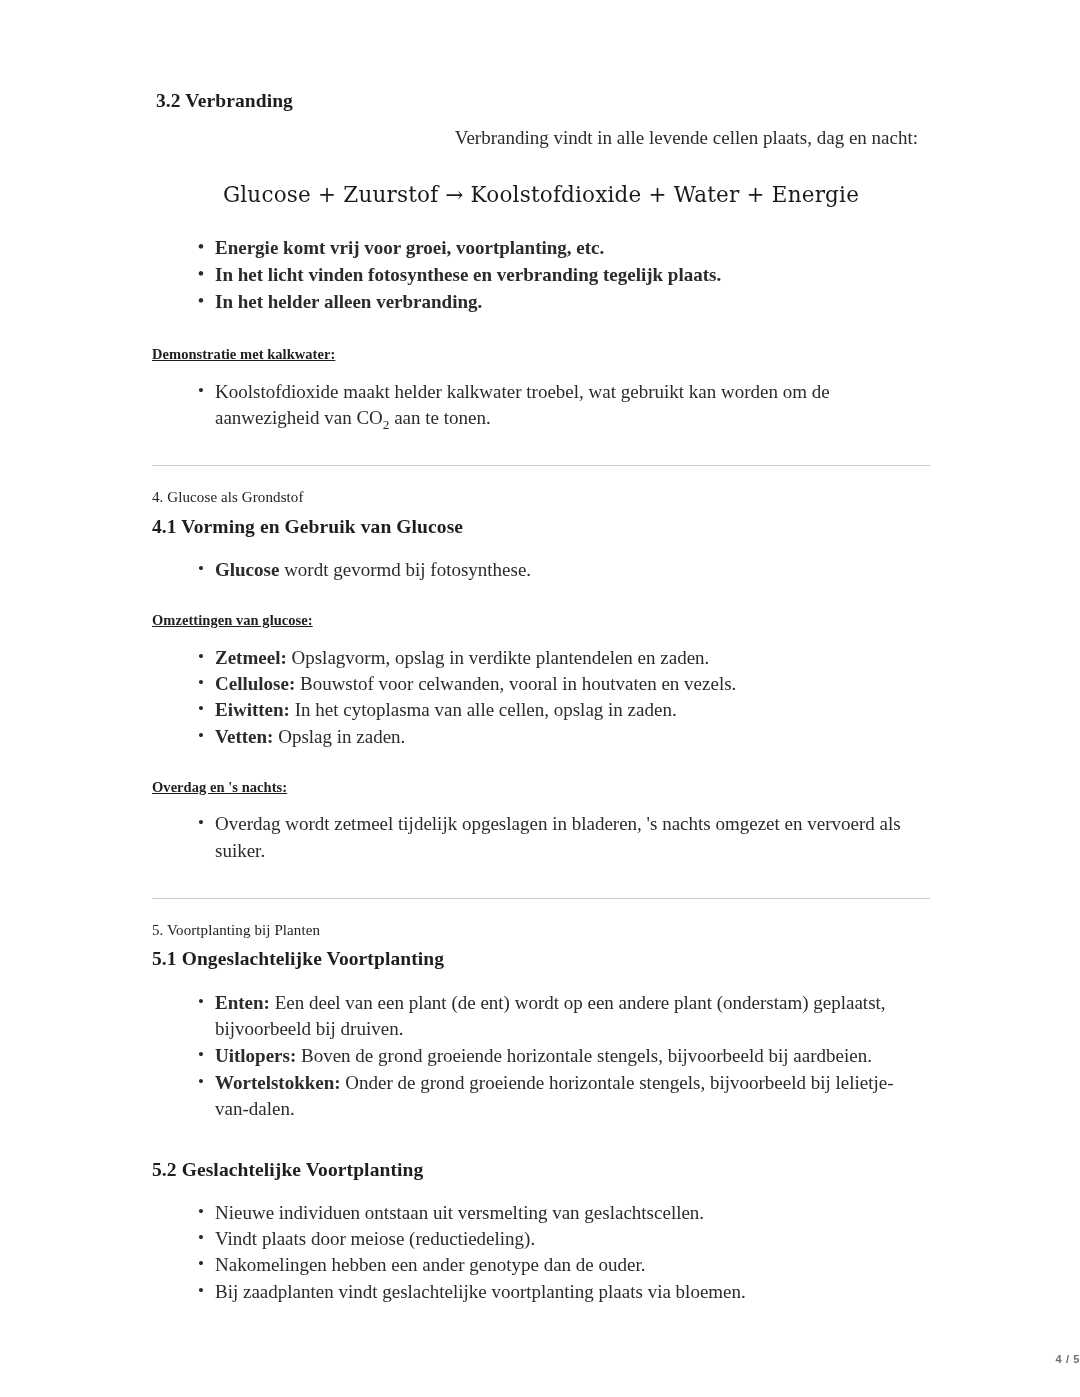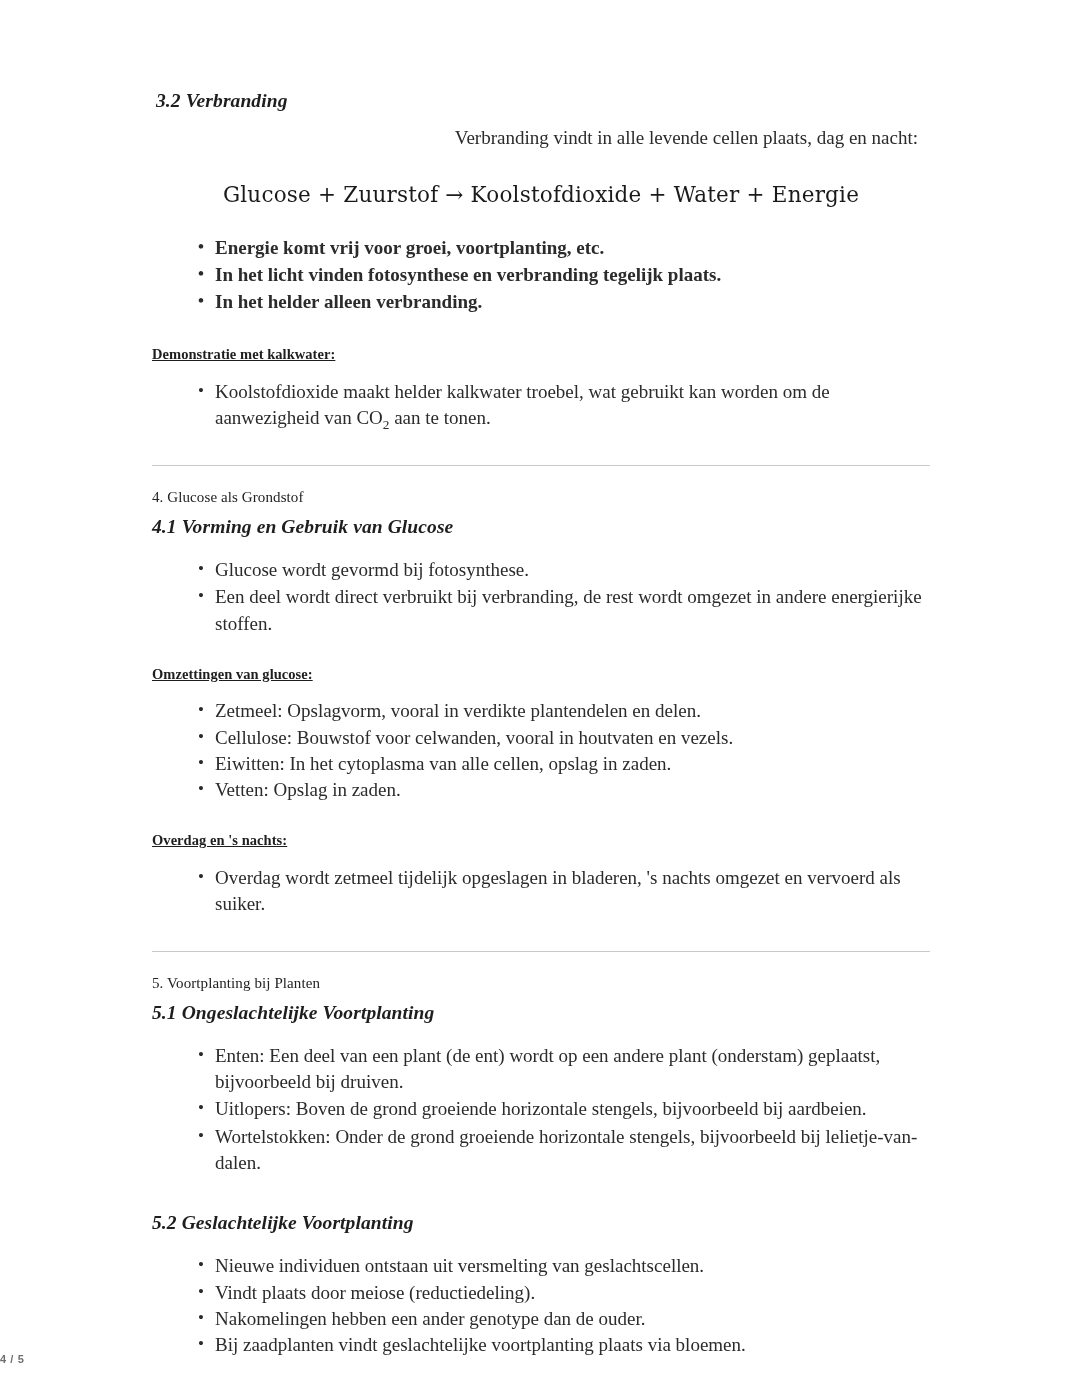"3.2 Verbranding" h3.subsection-title { font-style: italic -> none }
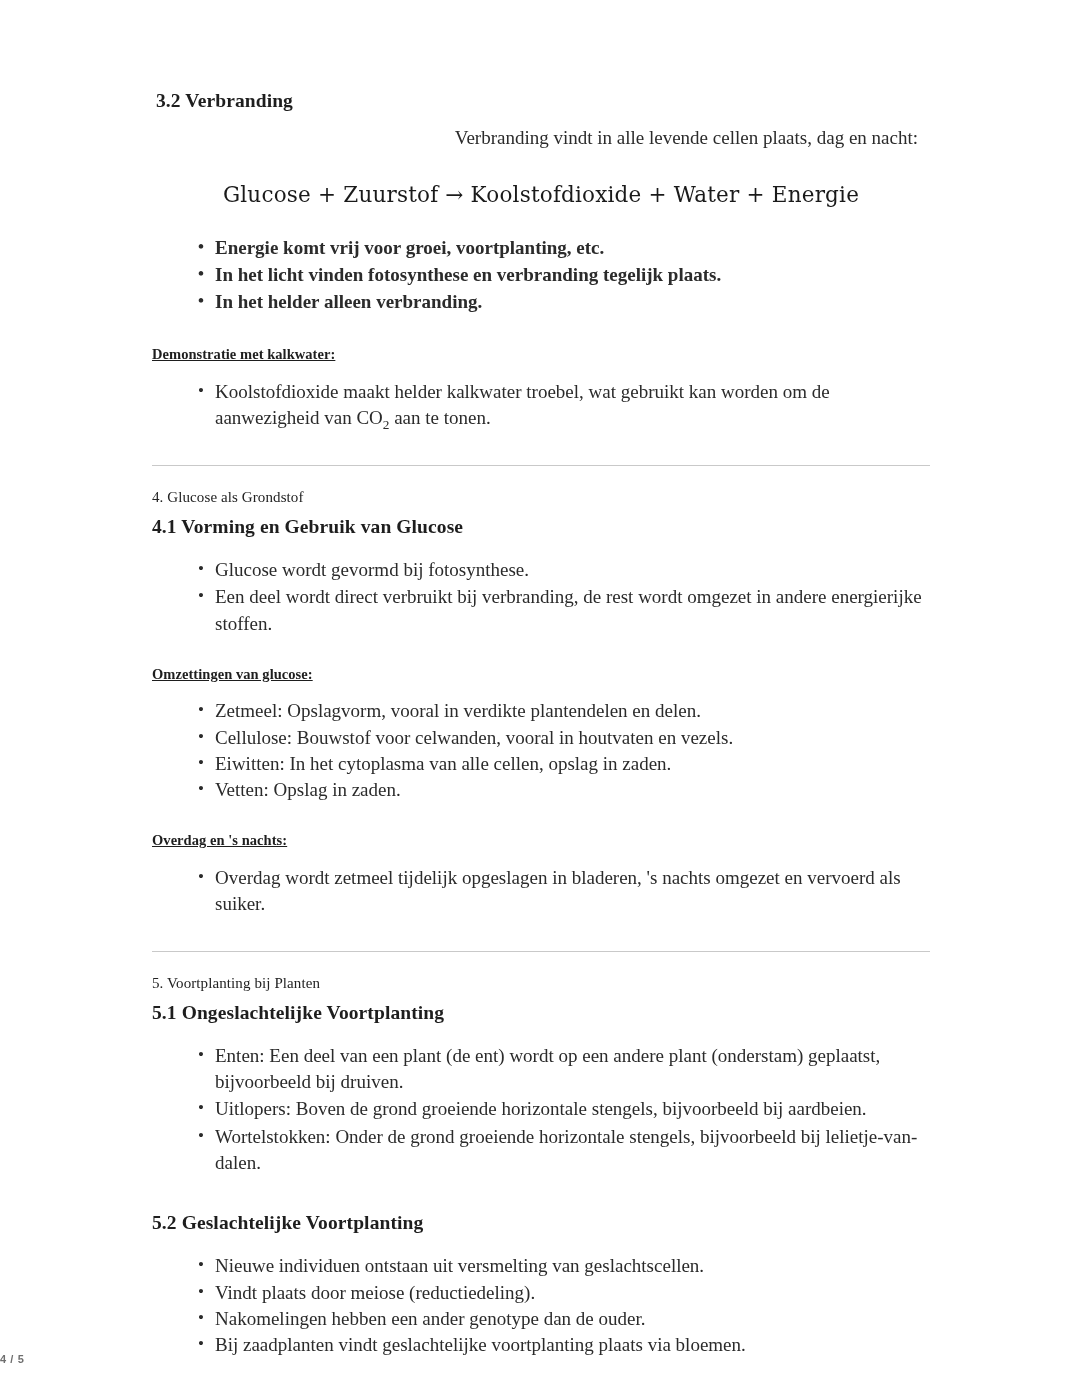"Glucose" .term { font-weight: 400 -> 700 }
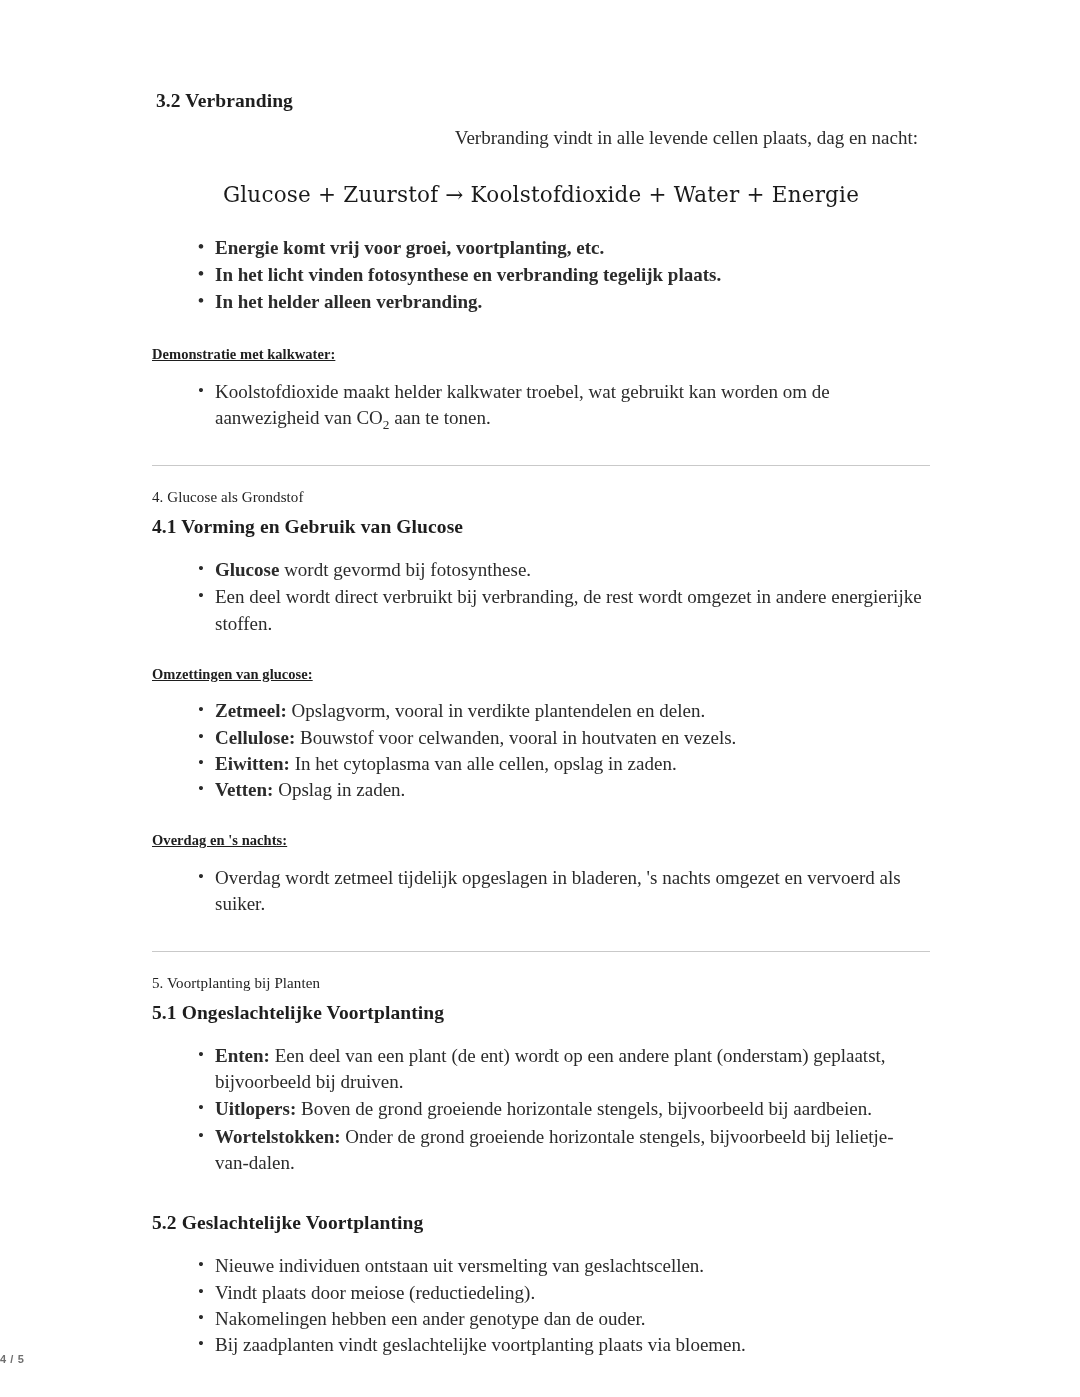"Een deel wordt direct verbruikt" li { html: <li><span>Een deel wordt direct verbruikt bij verbranding, de rest wordt omgezet in andere energierijke stoffen.</span></li> -> none }
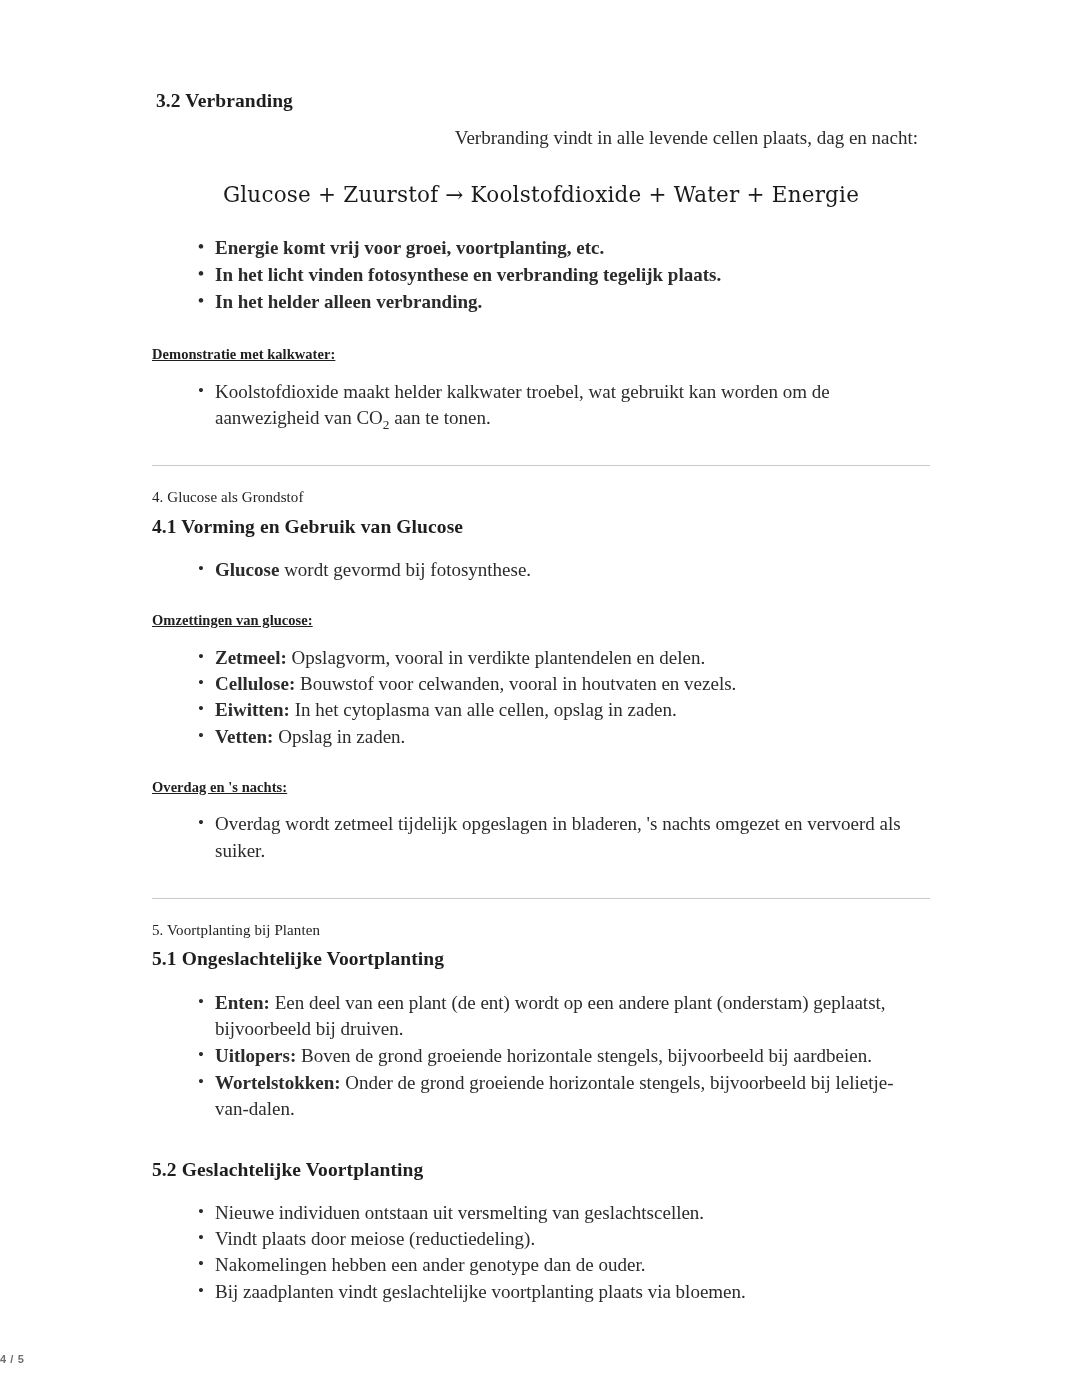"Opslagvorm, vooral in verdikte" span { text: vooral in verdikte plantendelen en delen -> opslag in verdikte plantendelen en zaden }
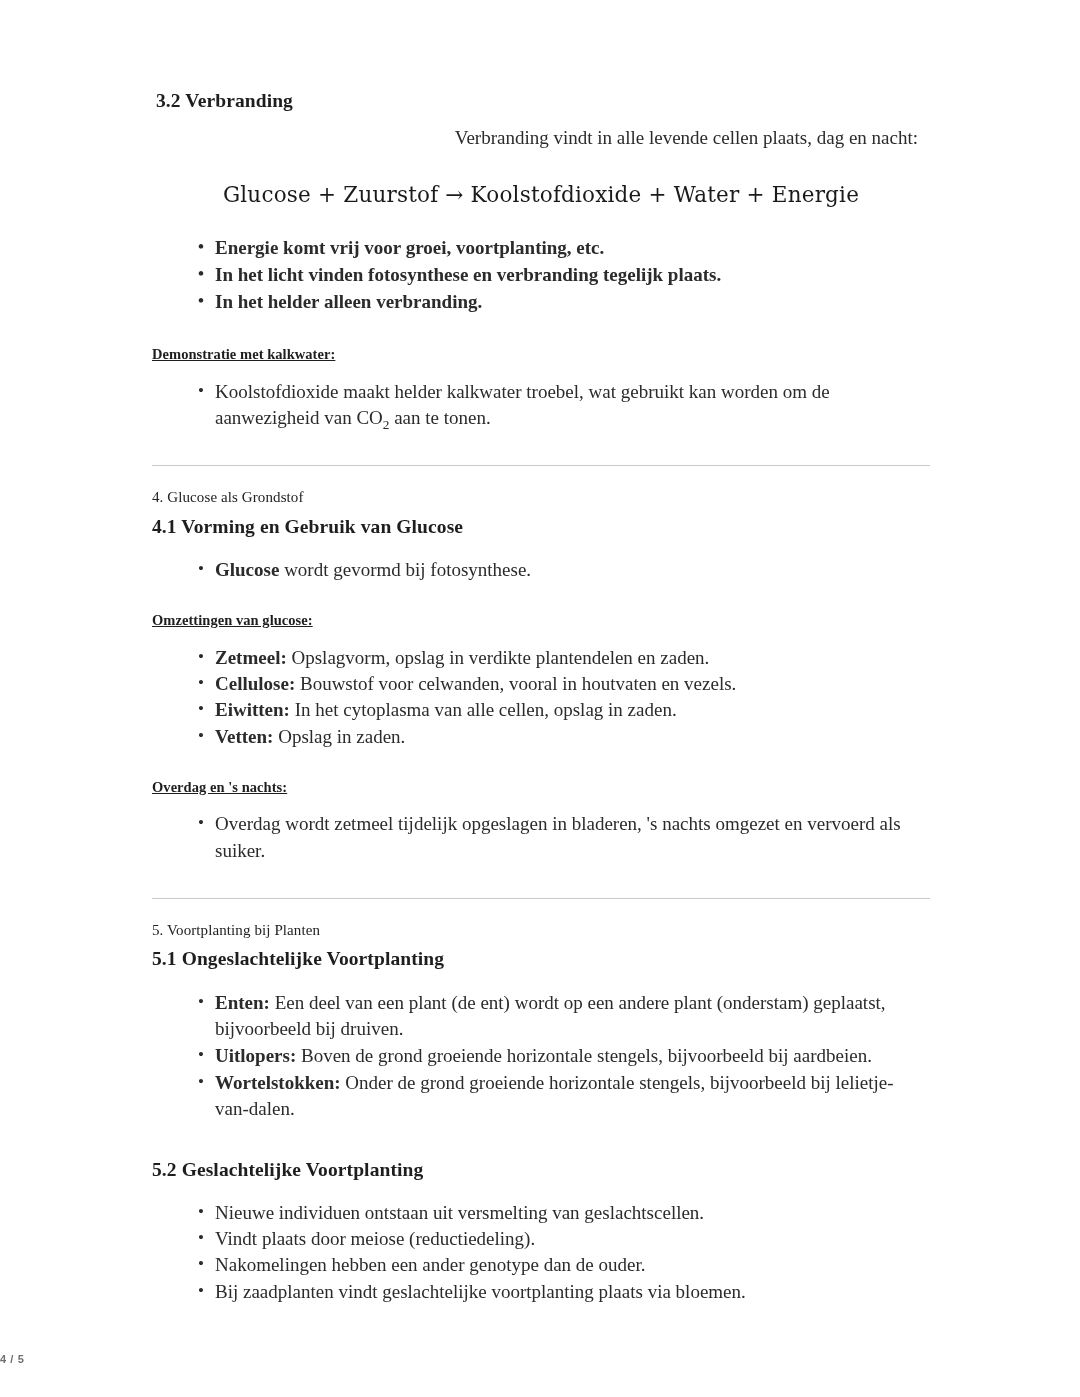"4 / 5" .footer { text-align: left -> right }
